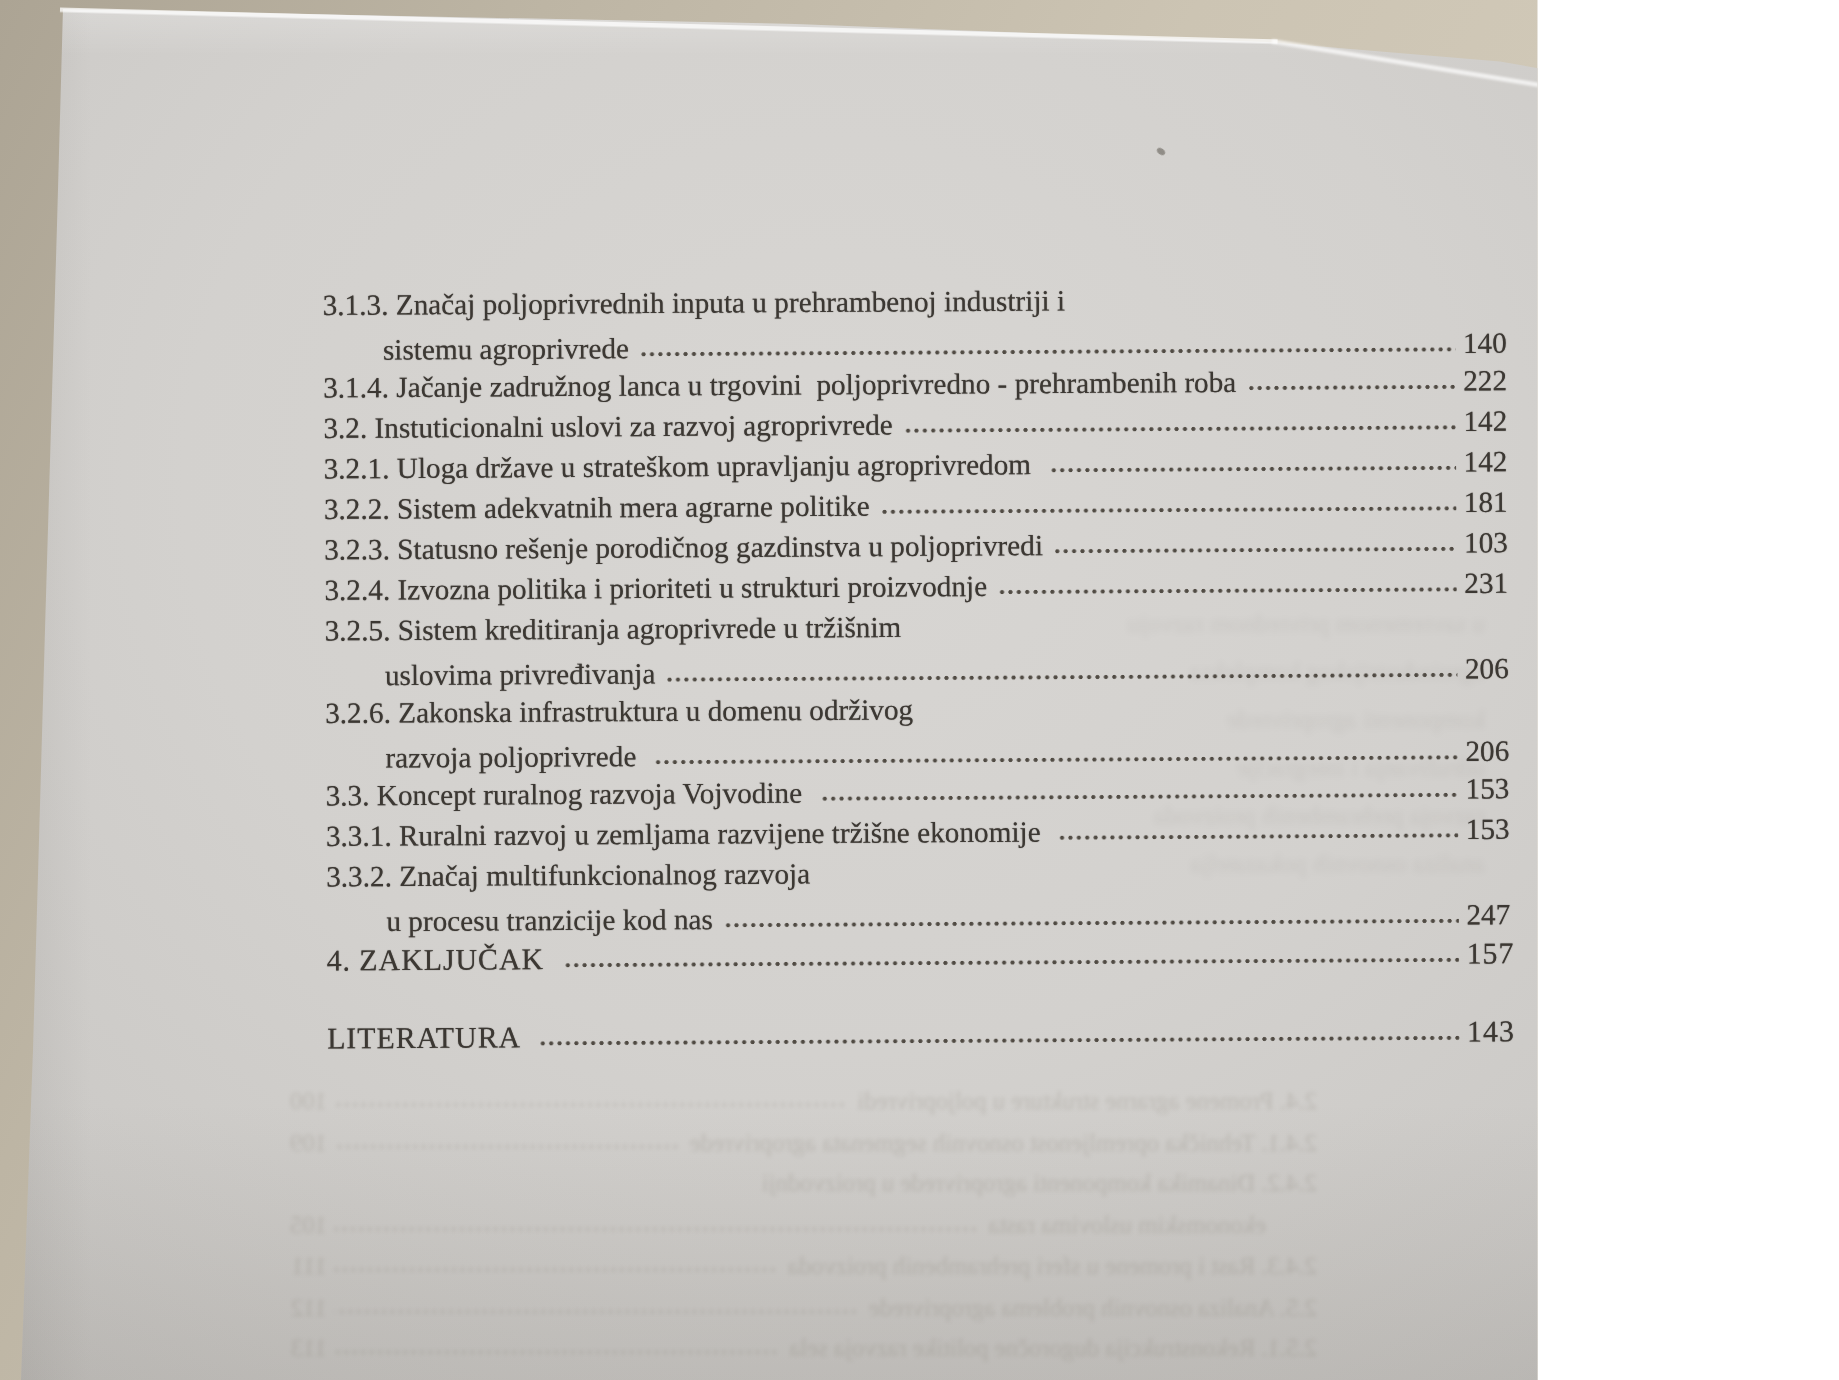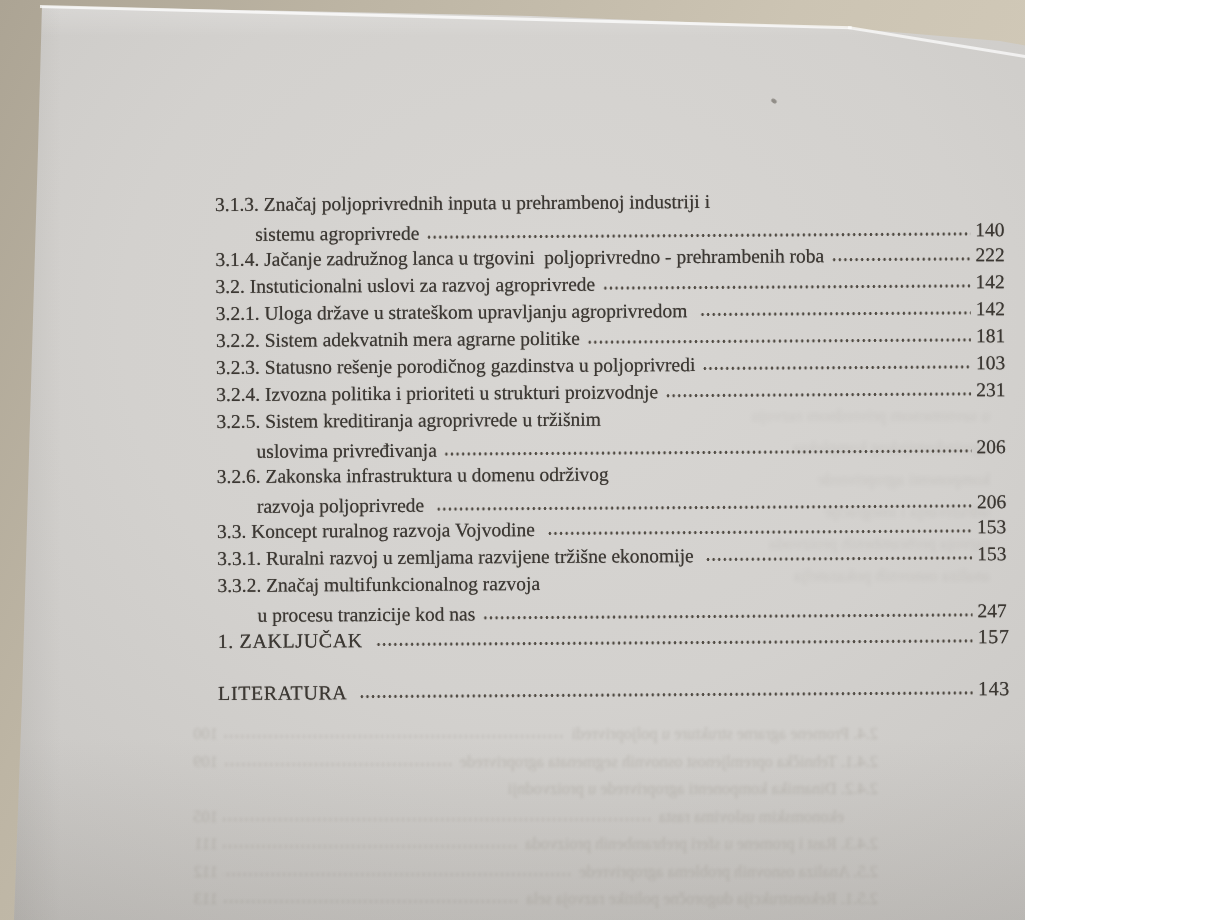"1. ZAKLJUČAK" span { text: 1 -> 4 }
